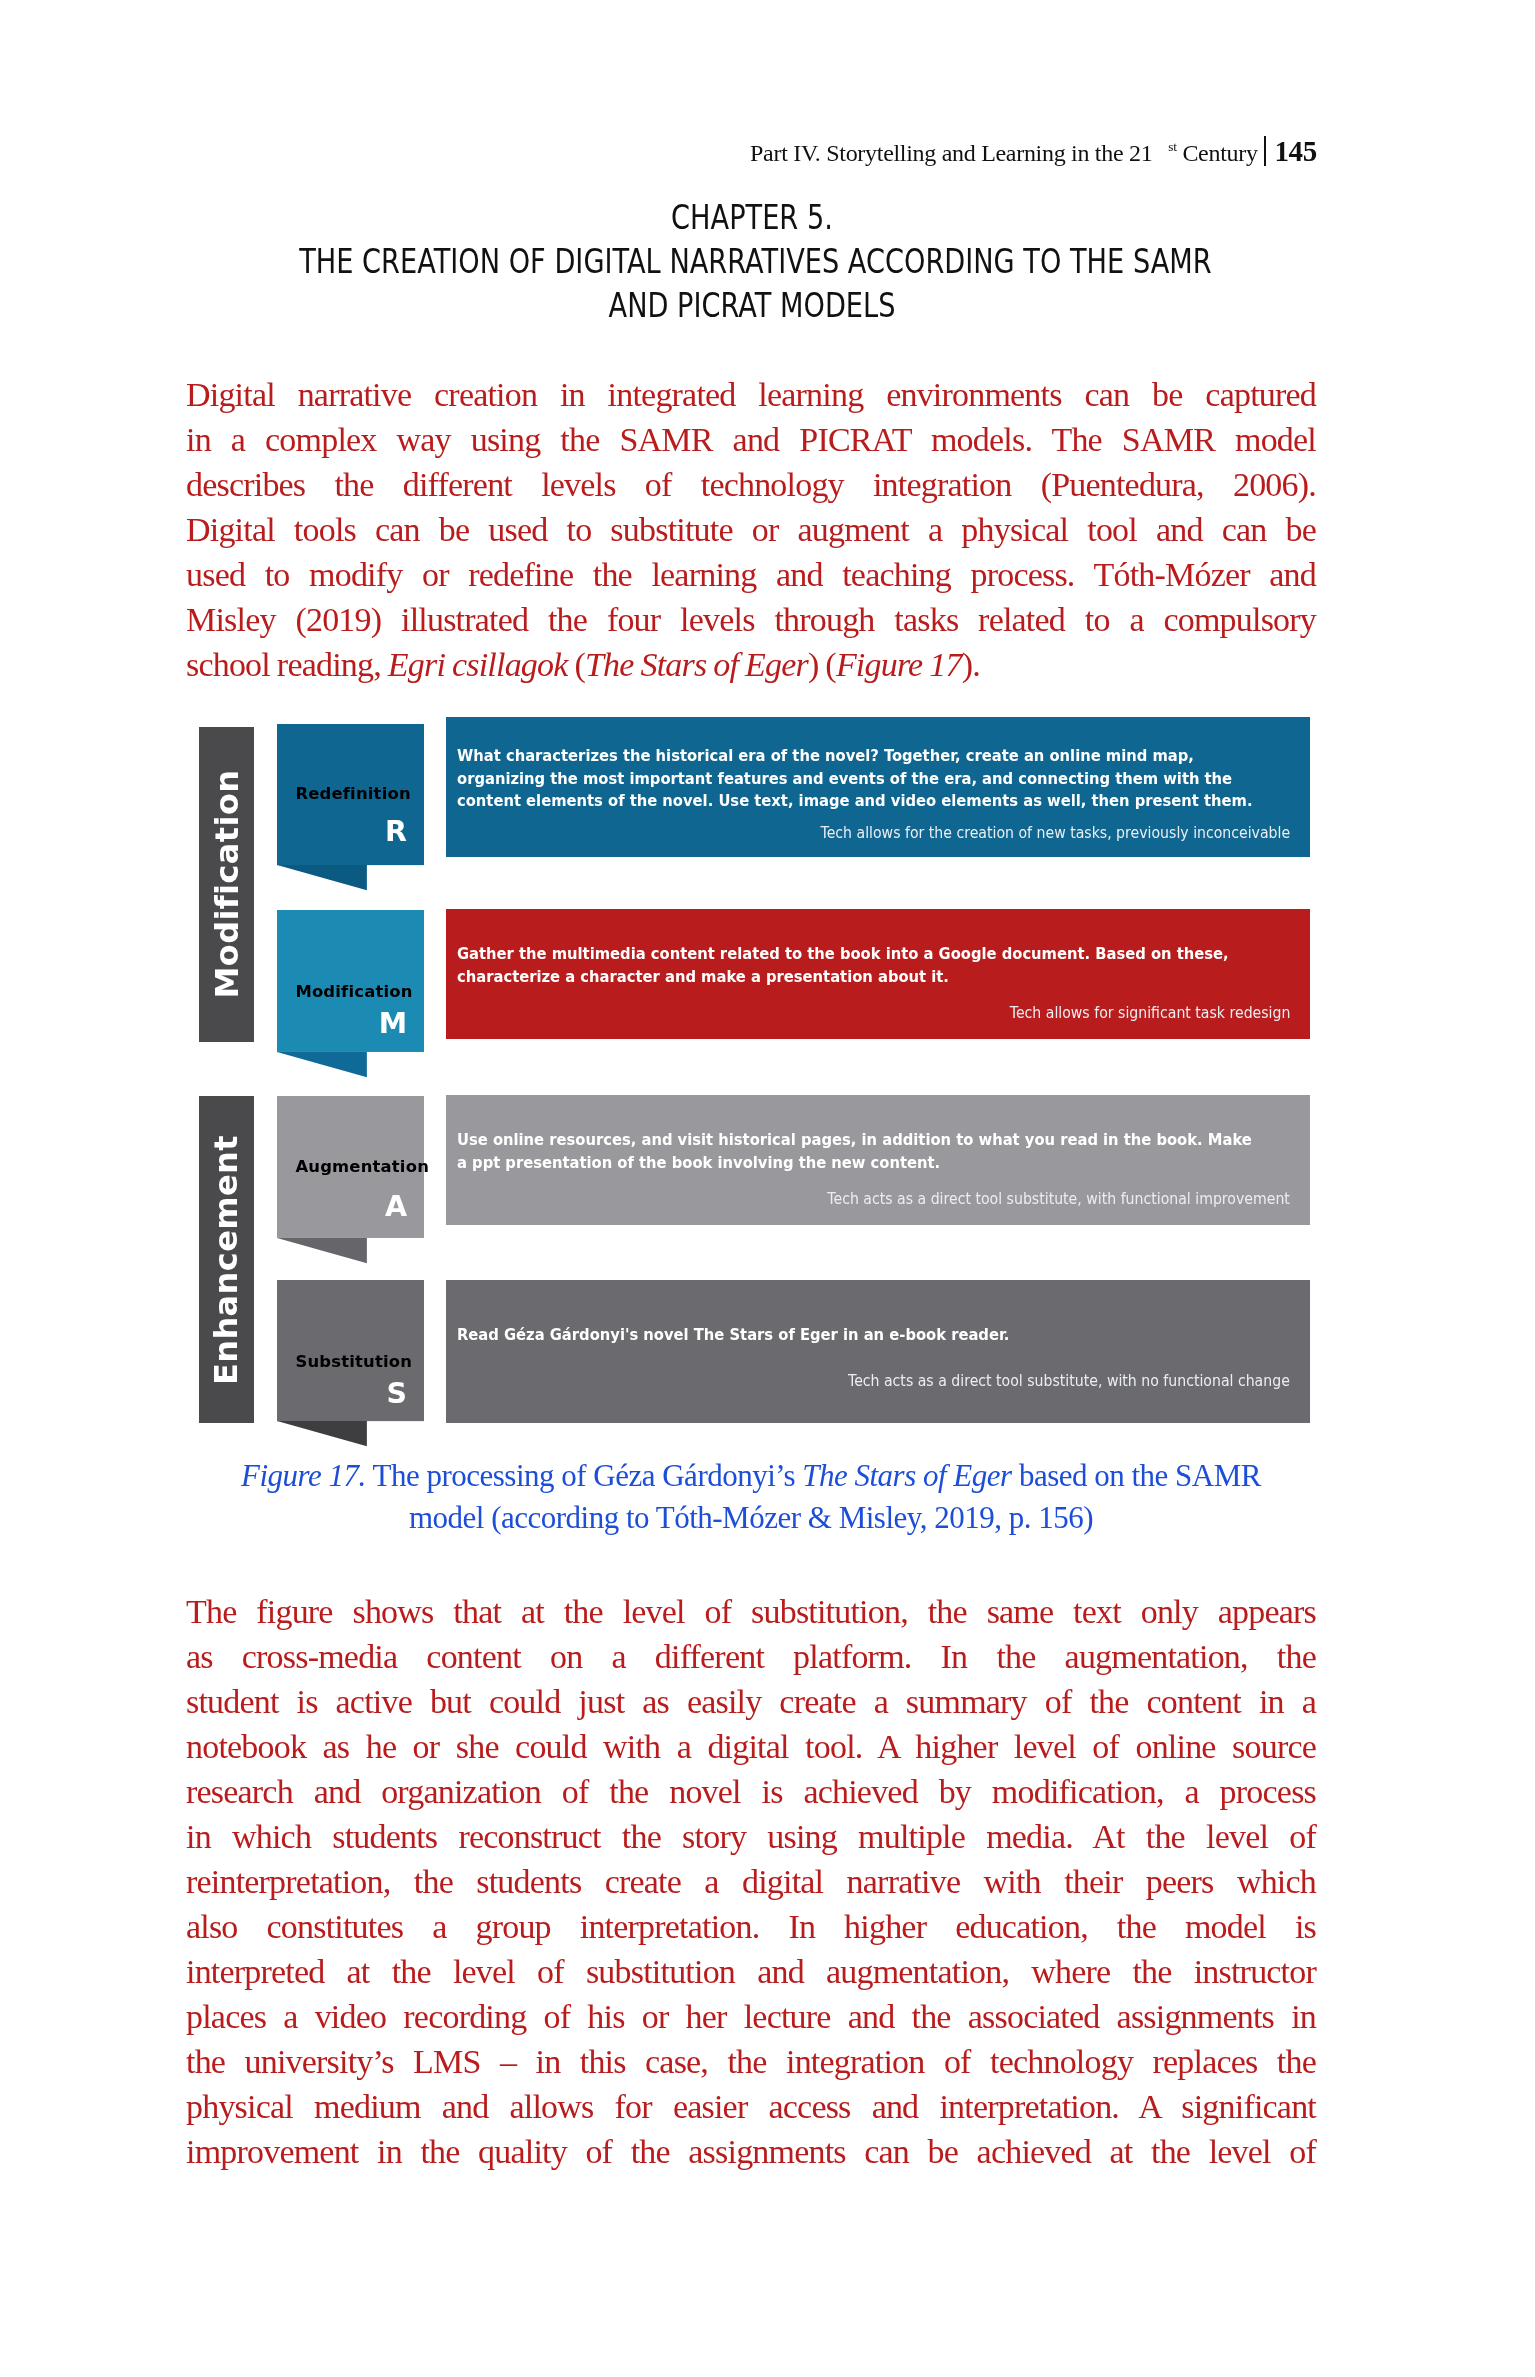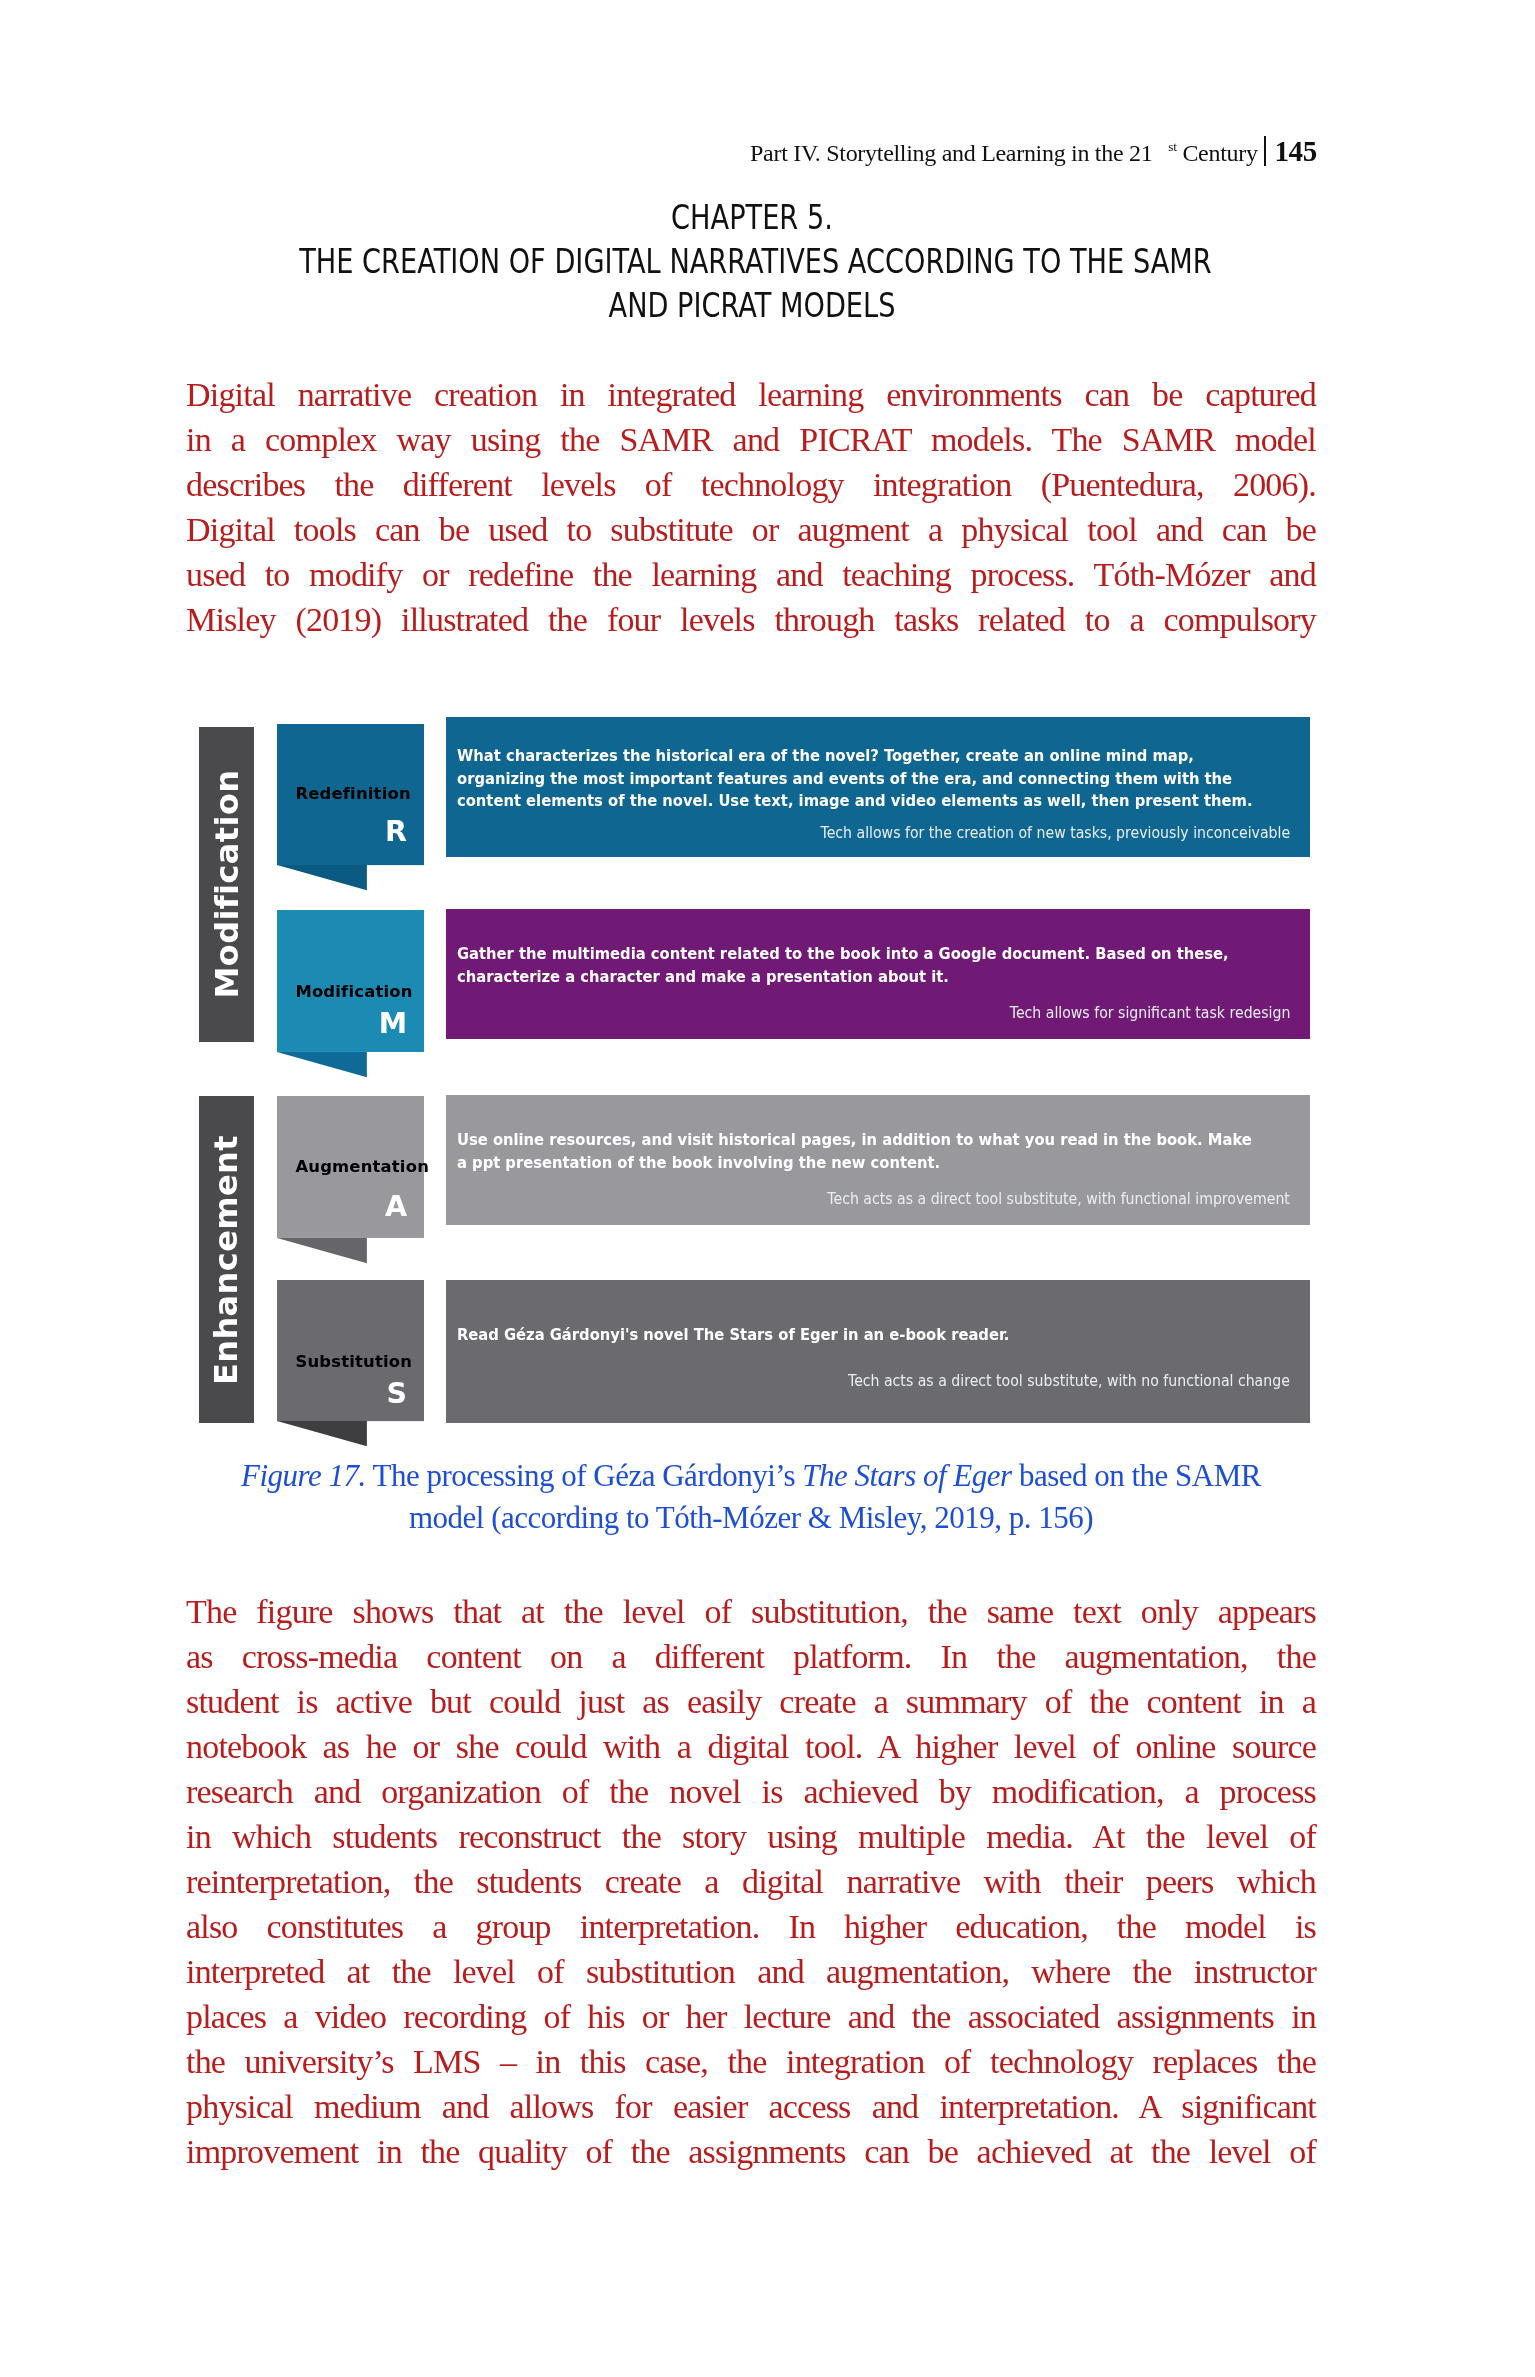"school reading, Egri csillagok (The" span.ln { html: none -> <span><span>school reading, </span><em>Egri csillagok</em><span> (</span><em>The Stars of Eger</em><span>) (</span><em>Figure 17</em><span>).</span></span> }
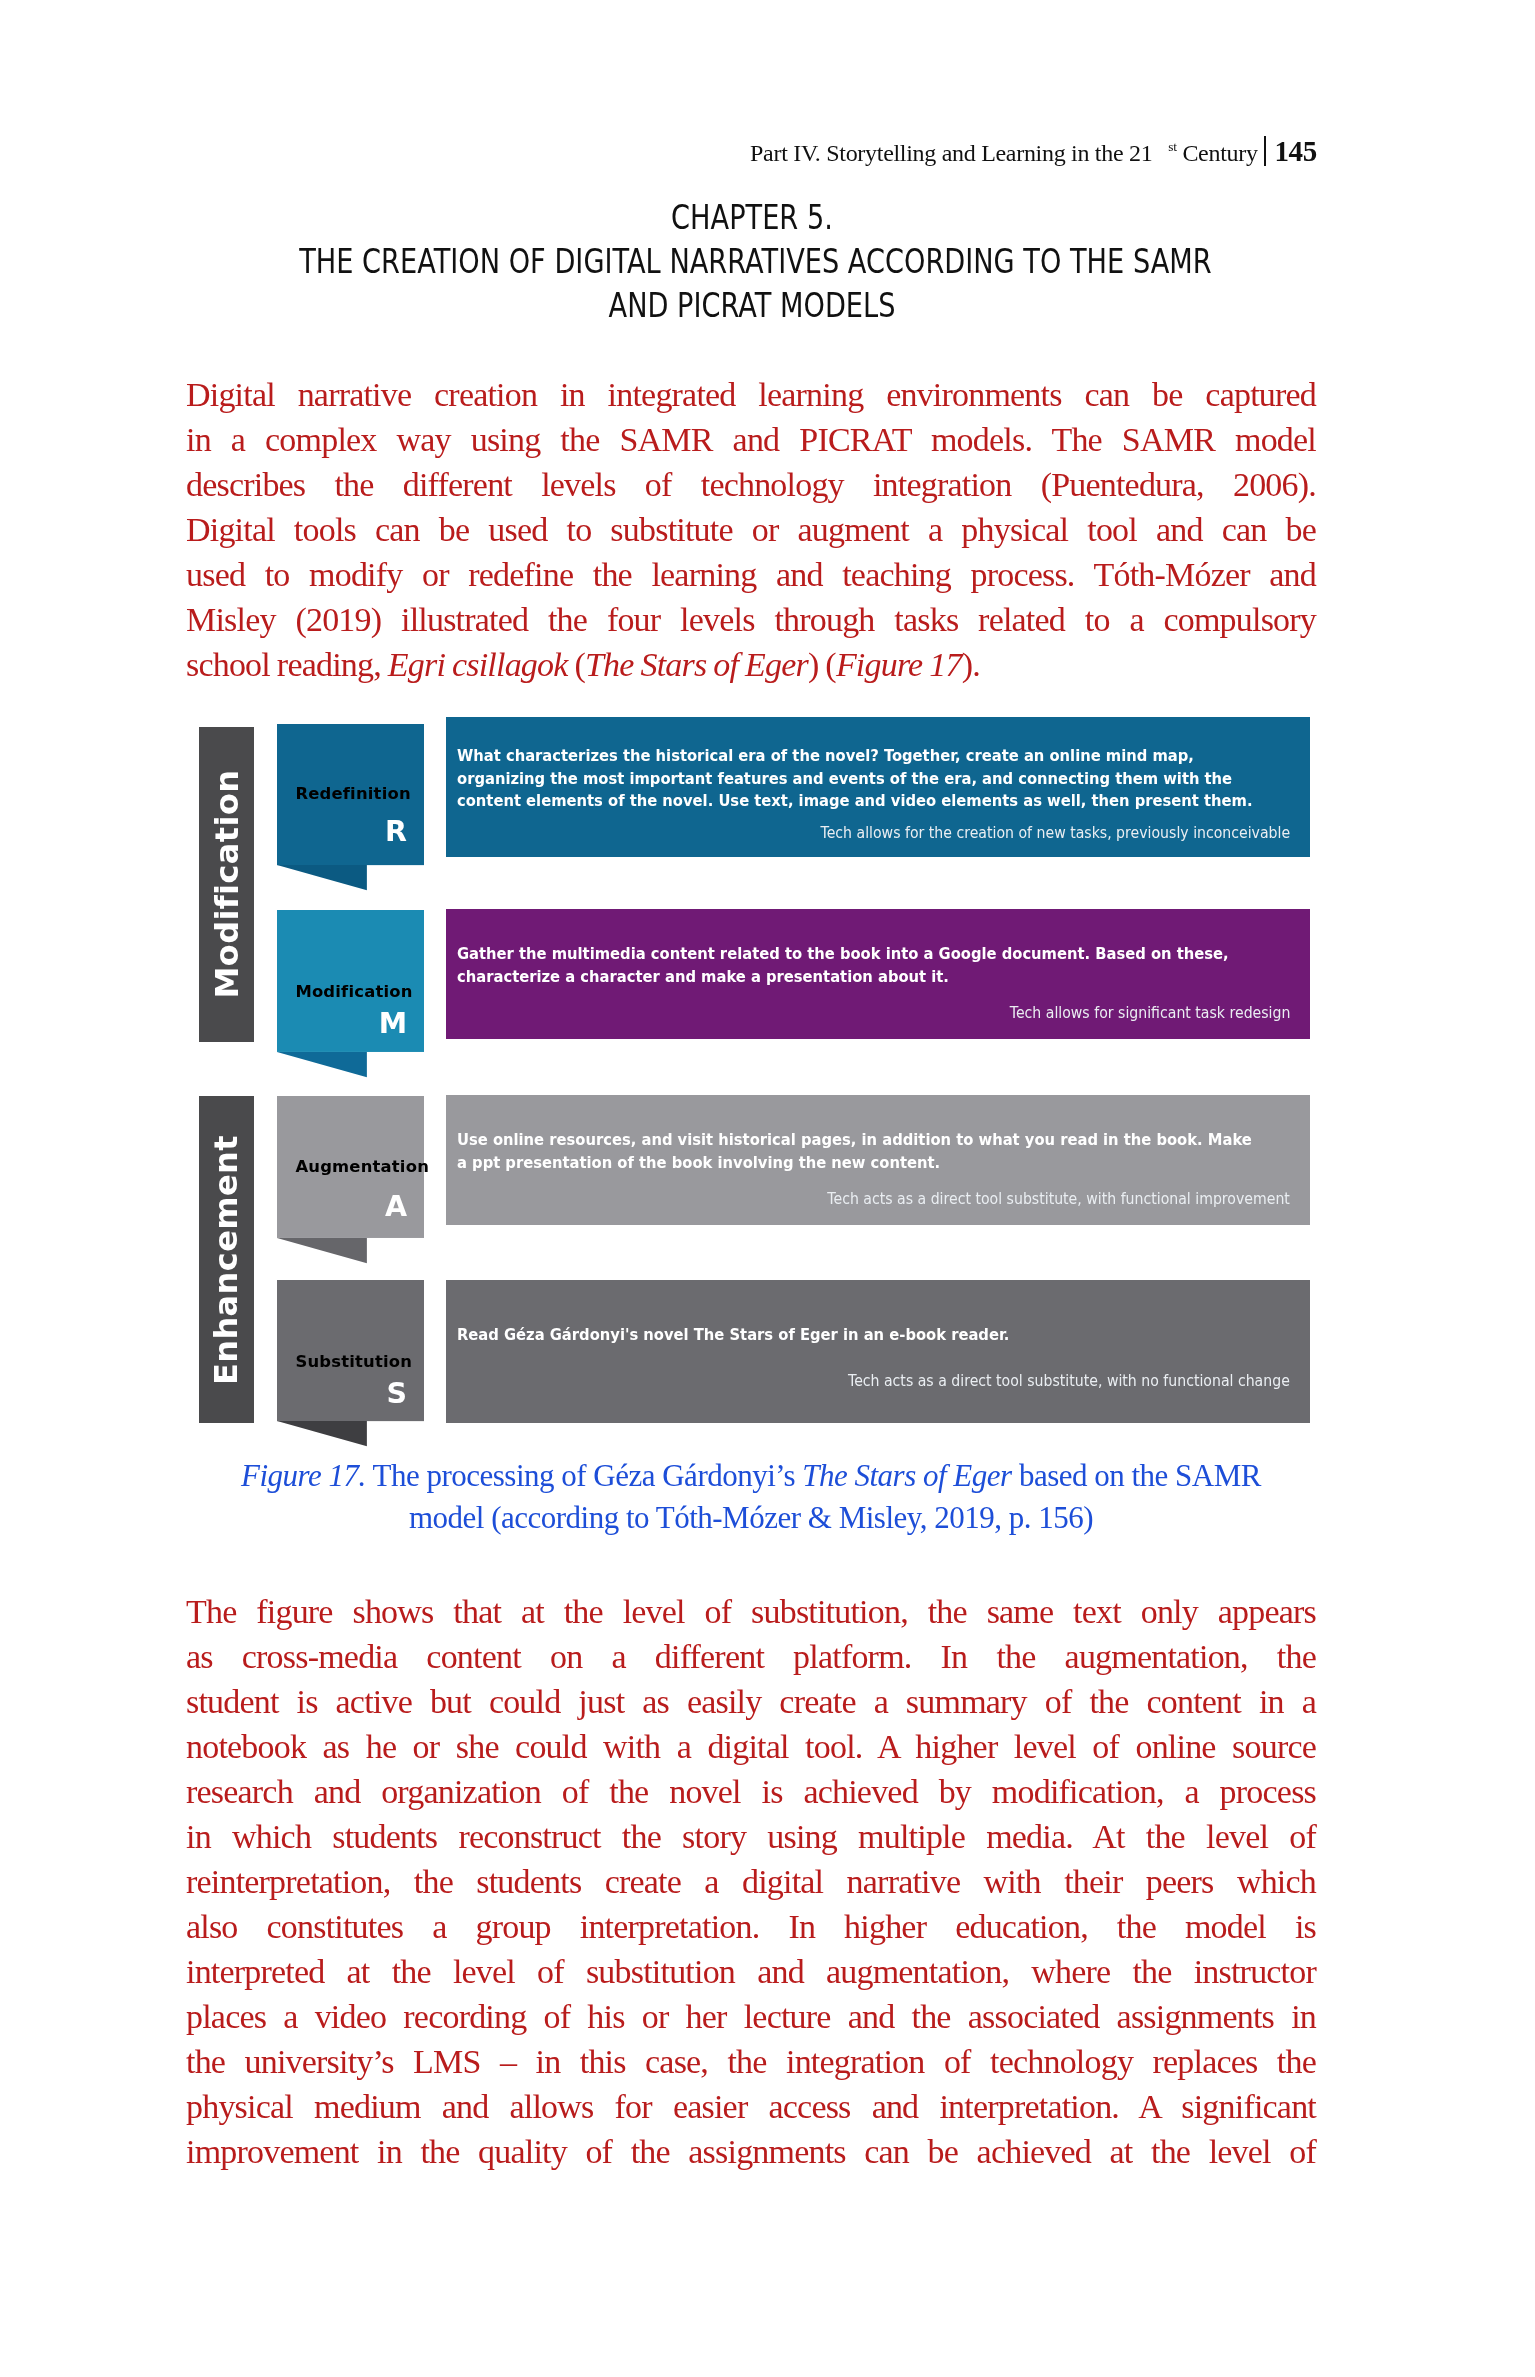"Gather the multimedia content related" div.content-box { background: #701a75 -> #b91c1c }
